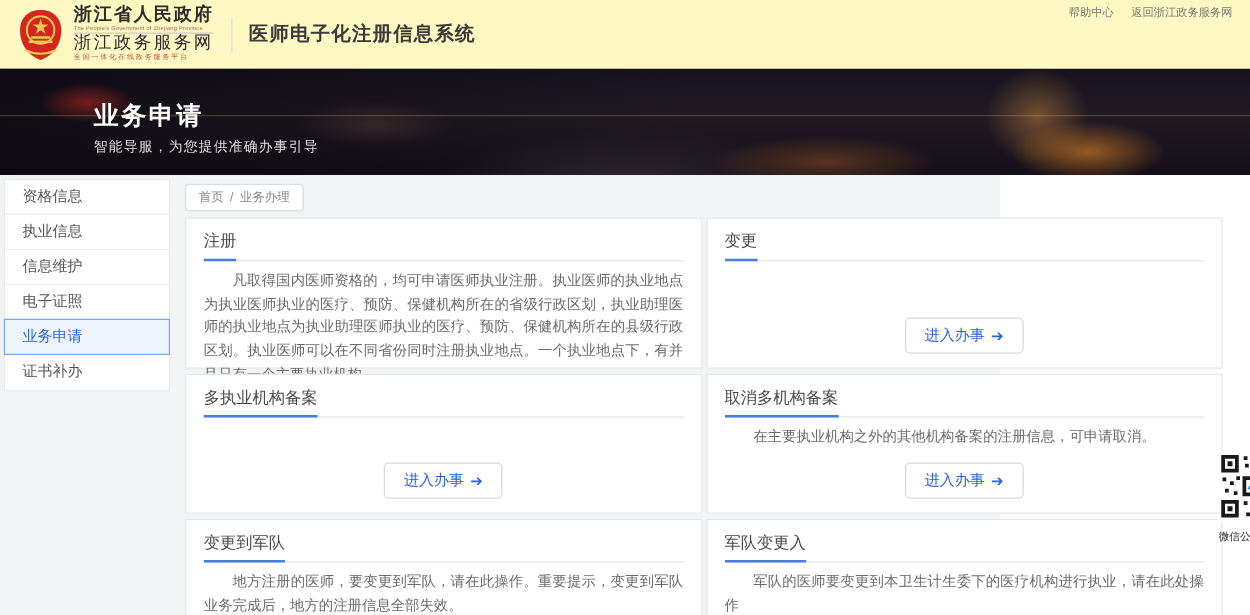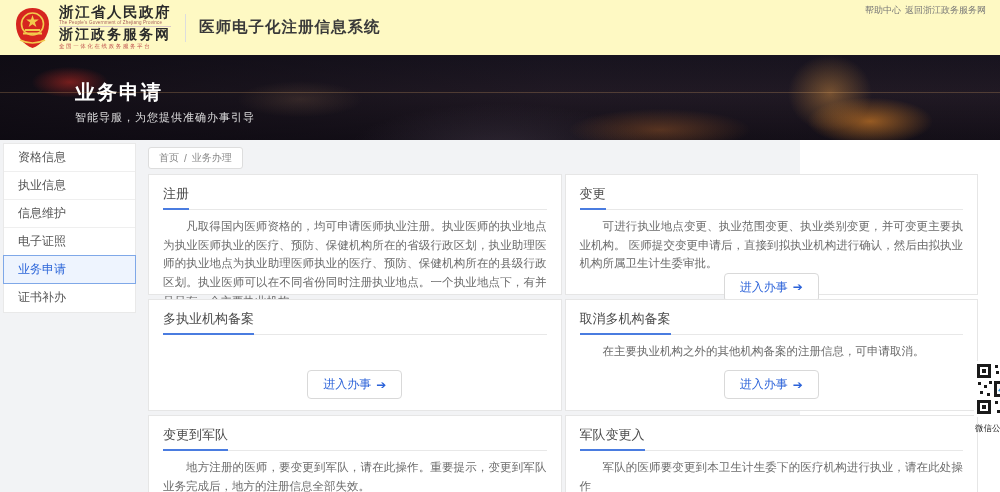"帮助中心" .toplinks { gap: 4px -> 14px }
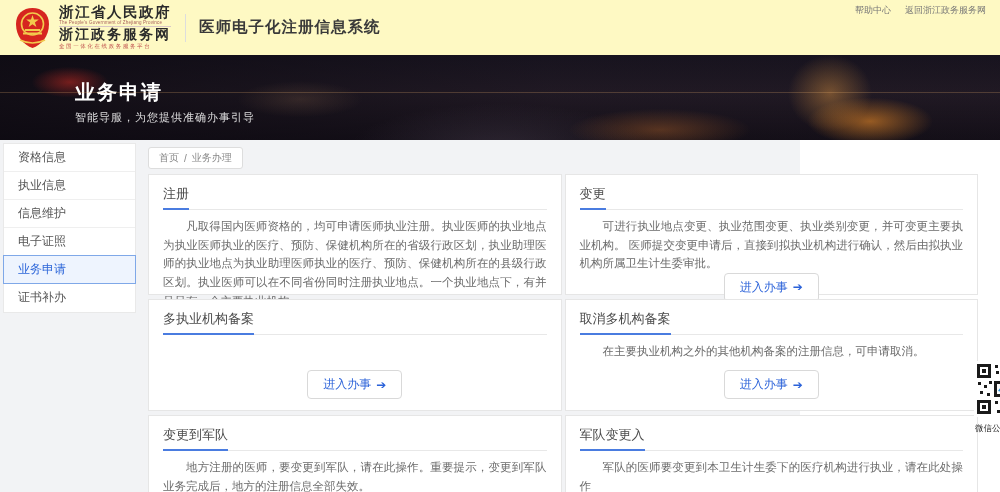"浙江政务服务网" .portal-title { font-weight: bold -> normal }
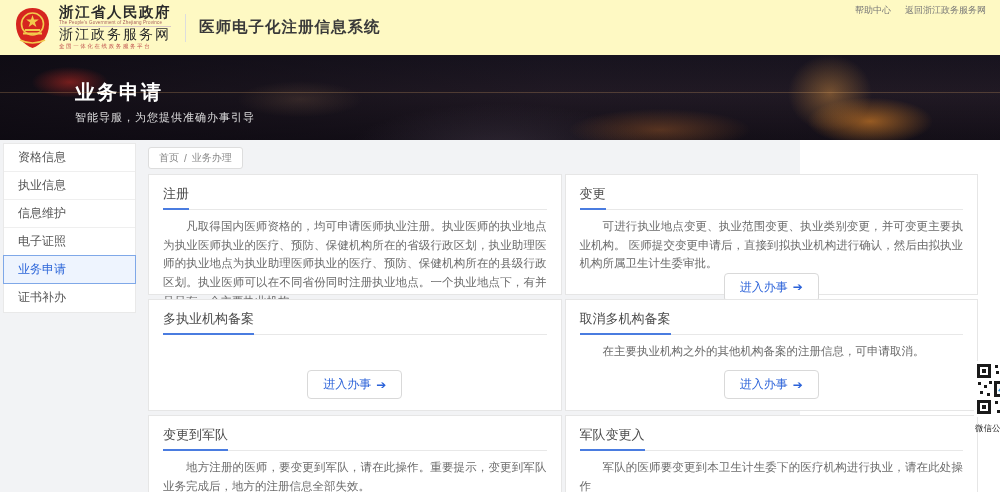"可进行执业地点变更、执业范围变更、执业类别变更，并可变更主要执业机构。" div.card-desc { html: <div>可进行执业地点变更、执业范围变更、执业类别变更，并可变更主要执业机构。 医师提交变更申请后，直接到拟执业机构进行确认，然后由拟执业机构所属卫生计生委审批。</div> -> none }
